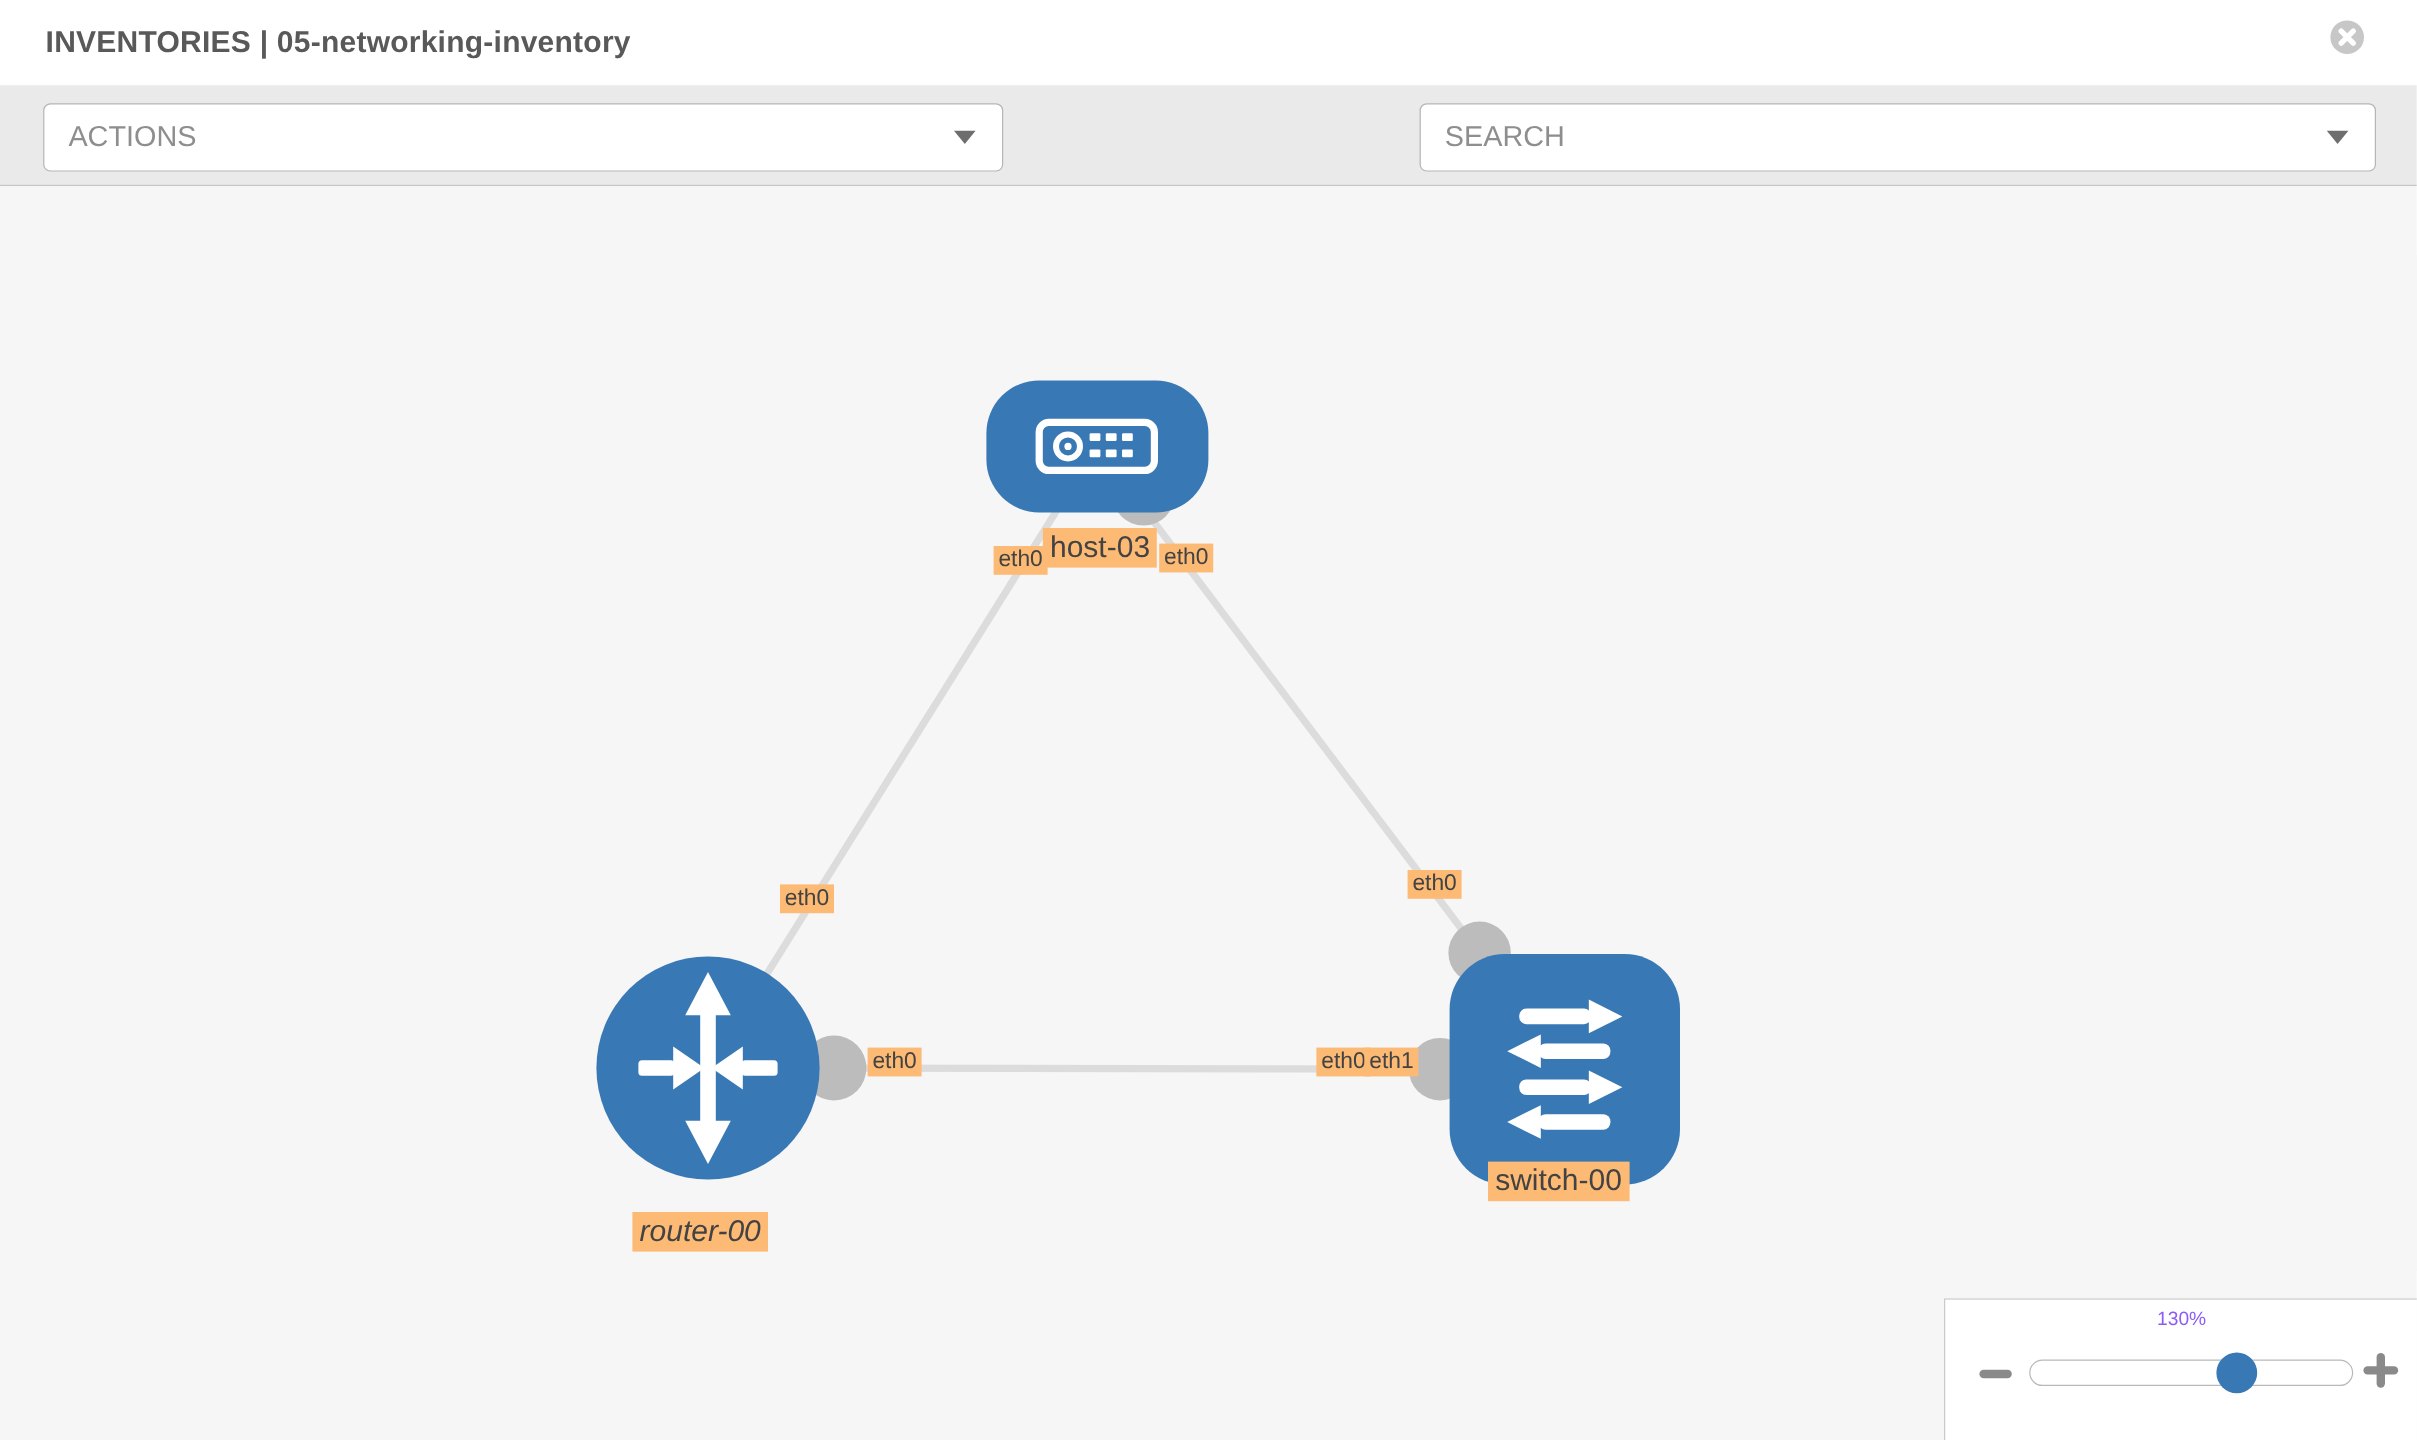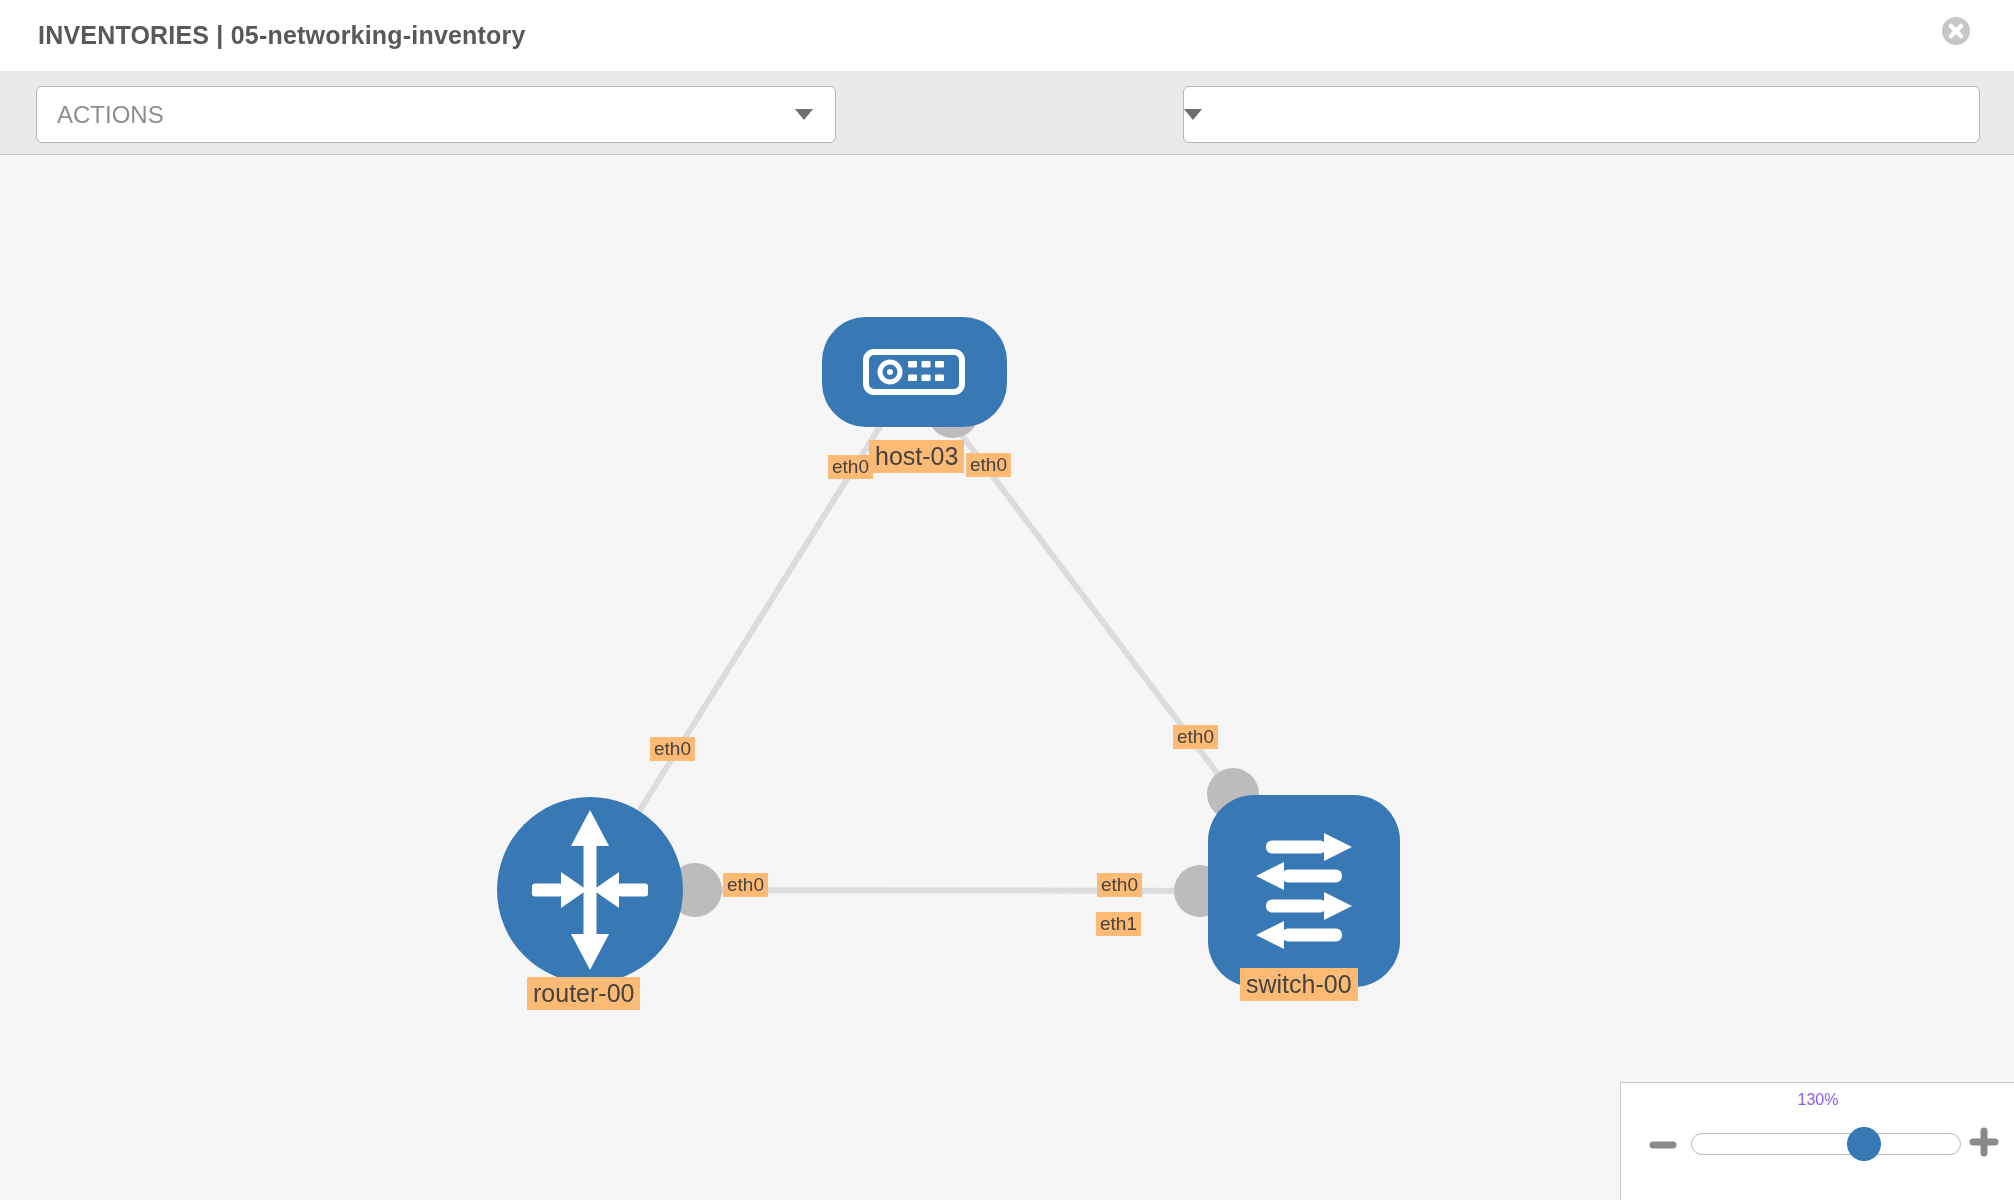"SEARCH" span.sel-text { html: none -> <span>SEARCH</span> }
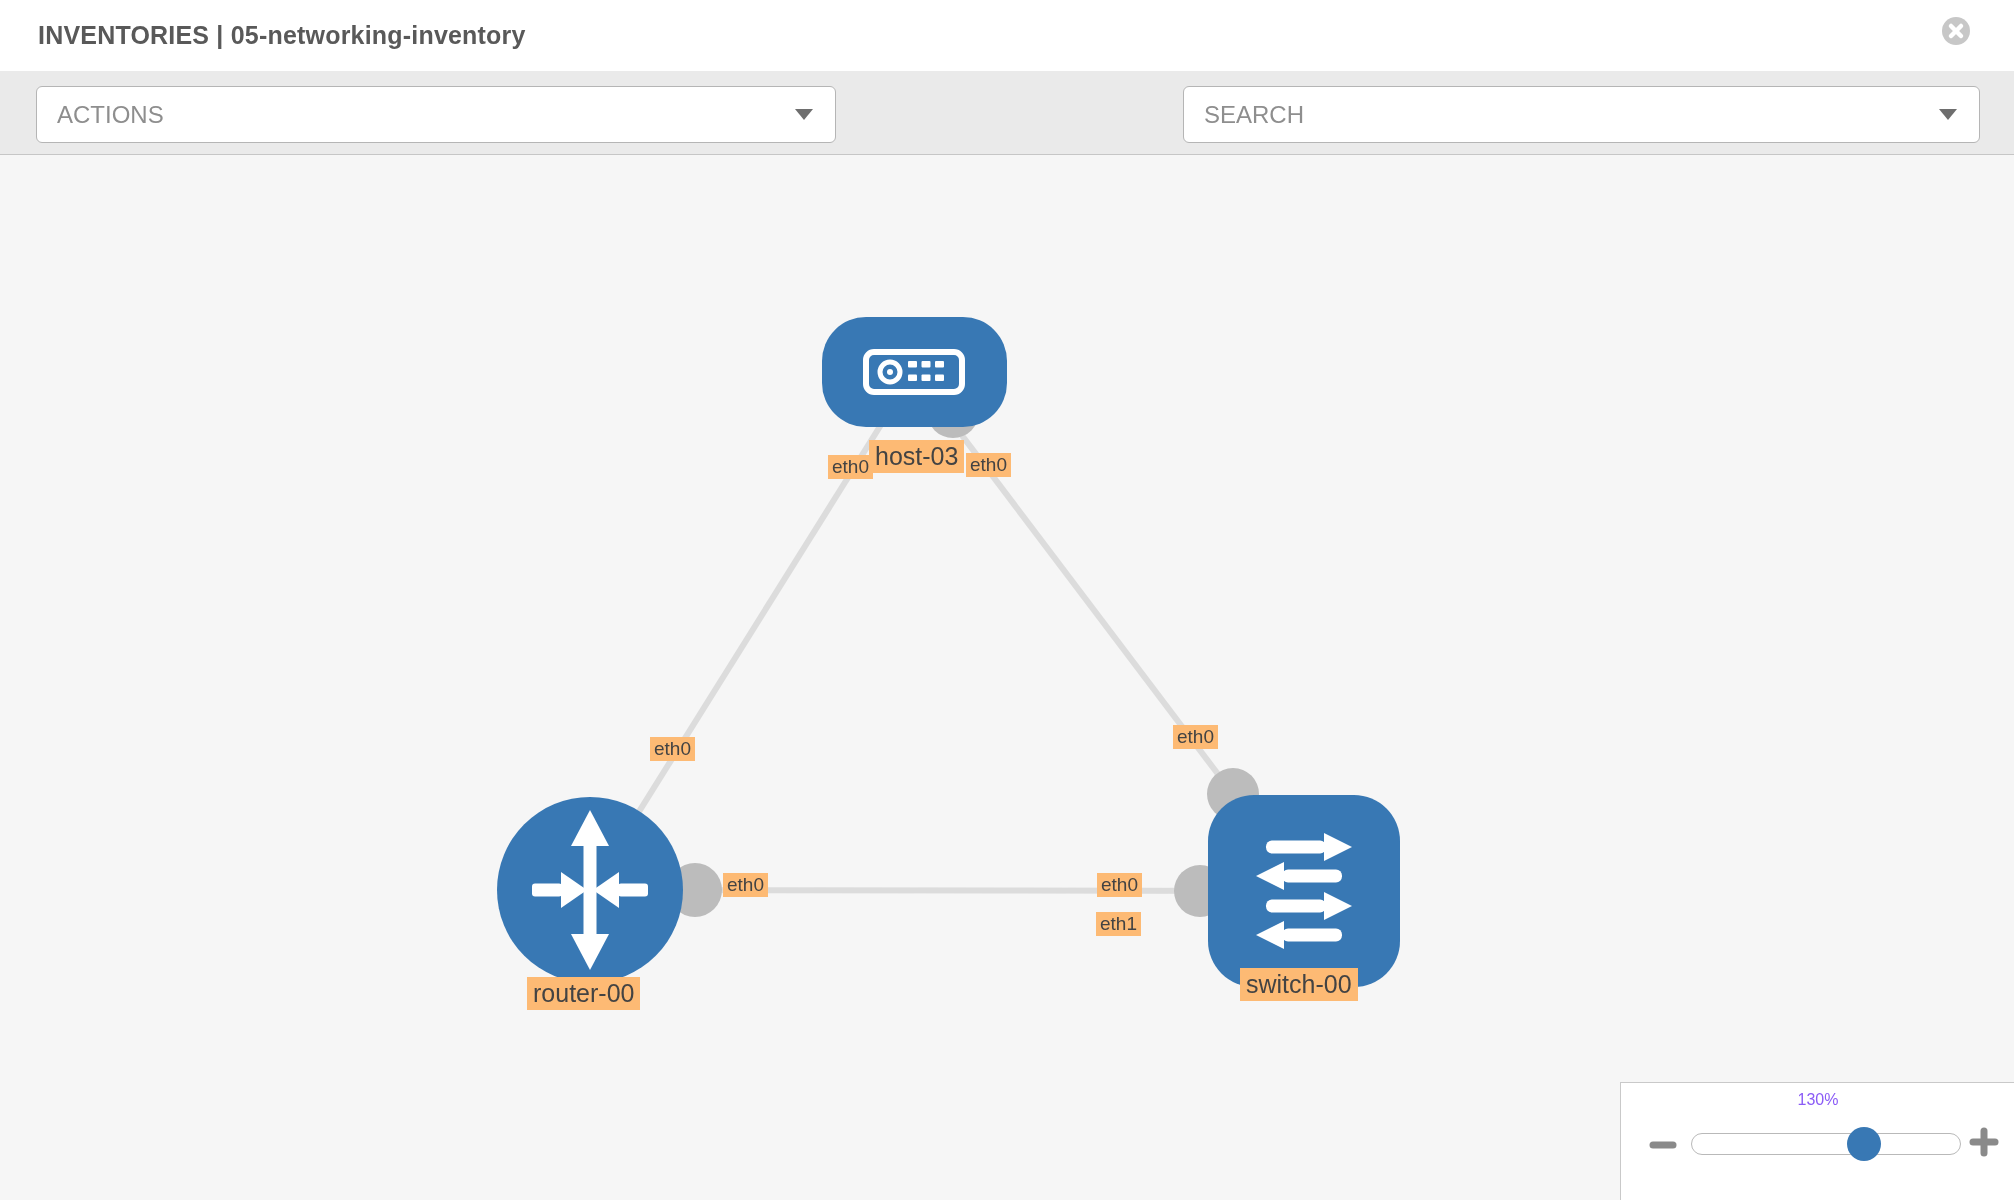"eth1" div.lbl { left: 1096px -> 1137px; margin-top: 39px -> none }
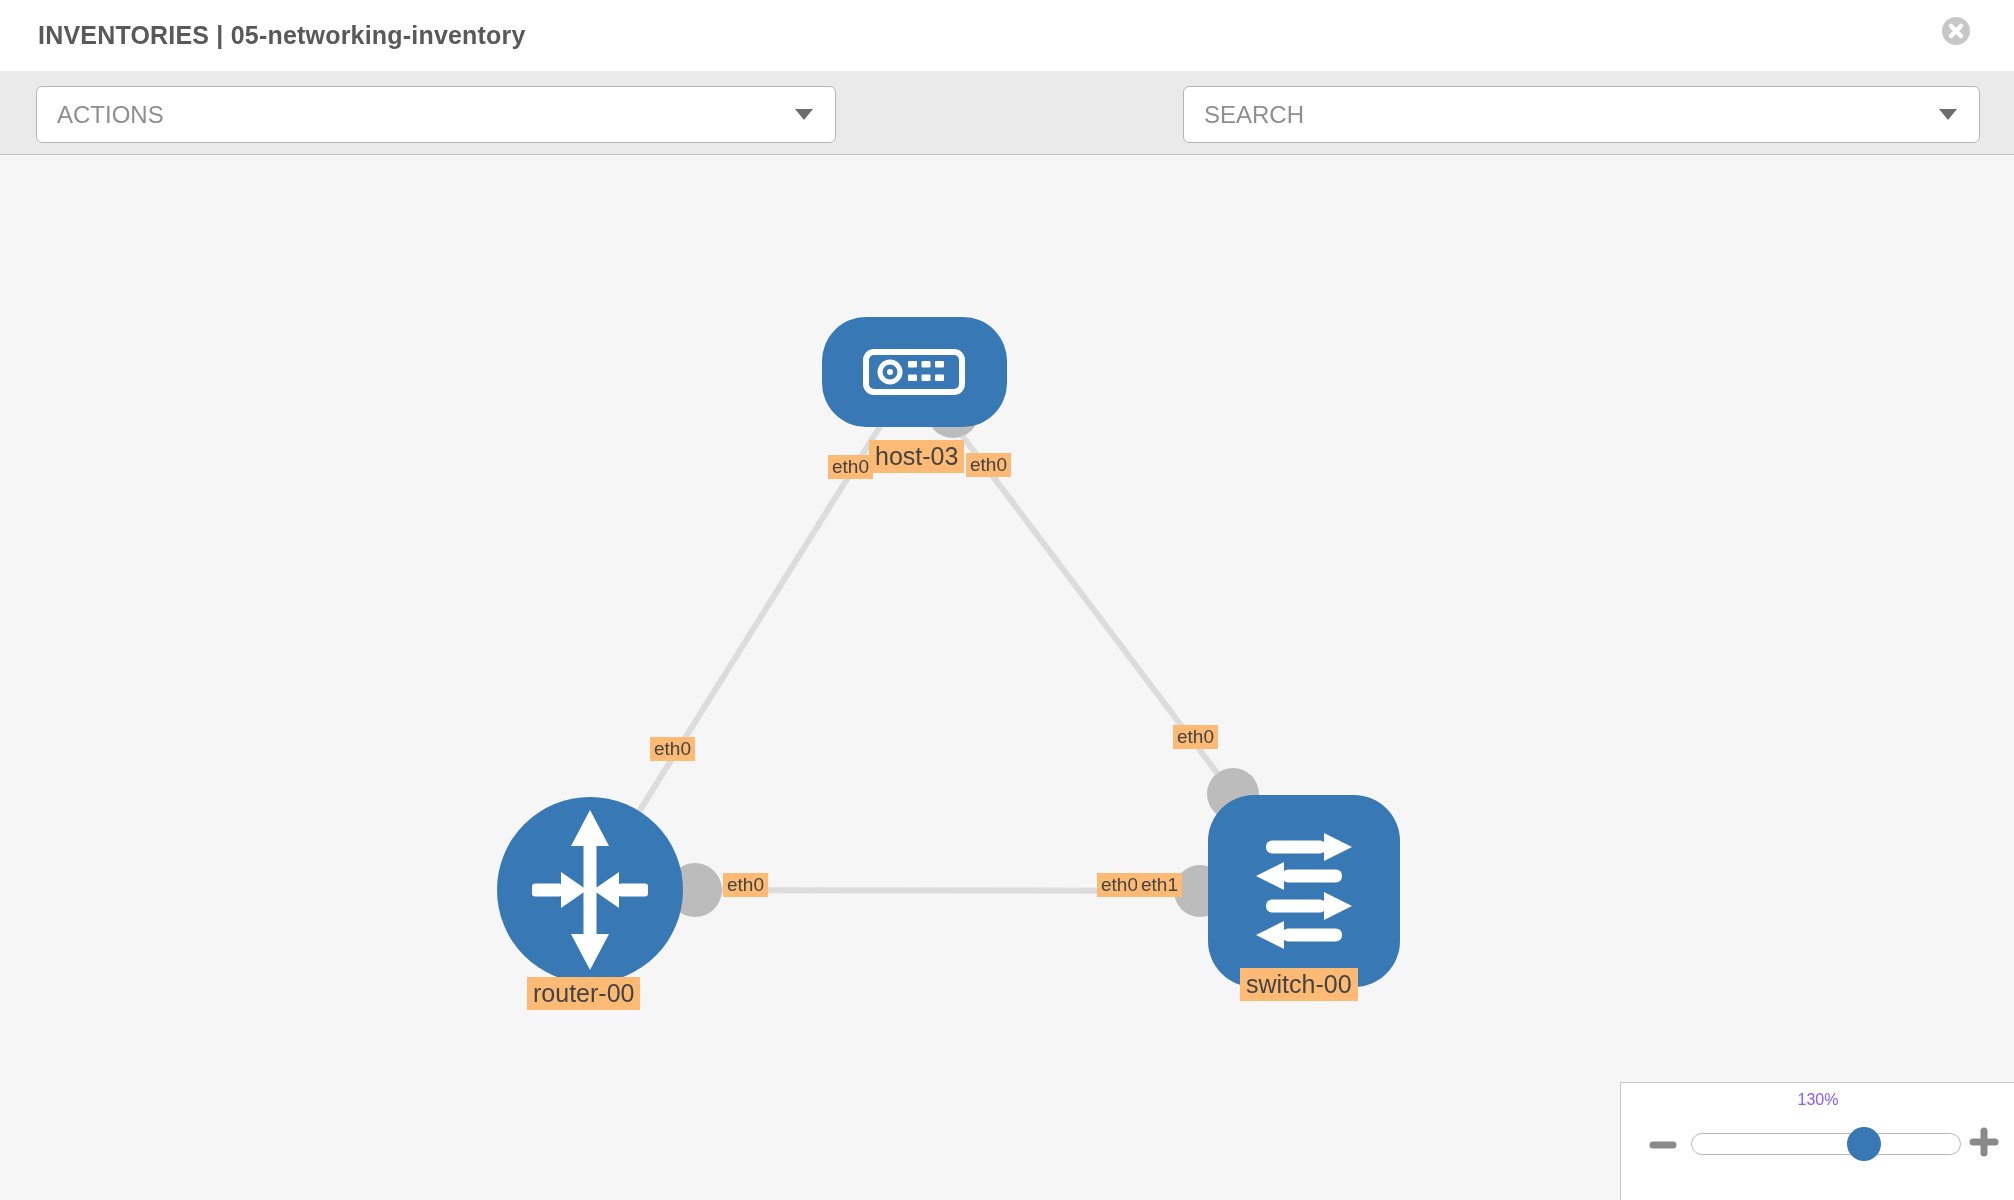"router-00" div.lbl { font-style: none -> italic; top: 977px -> 1010px }
